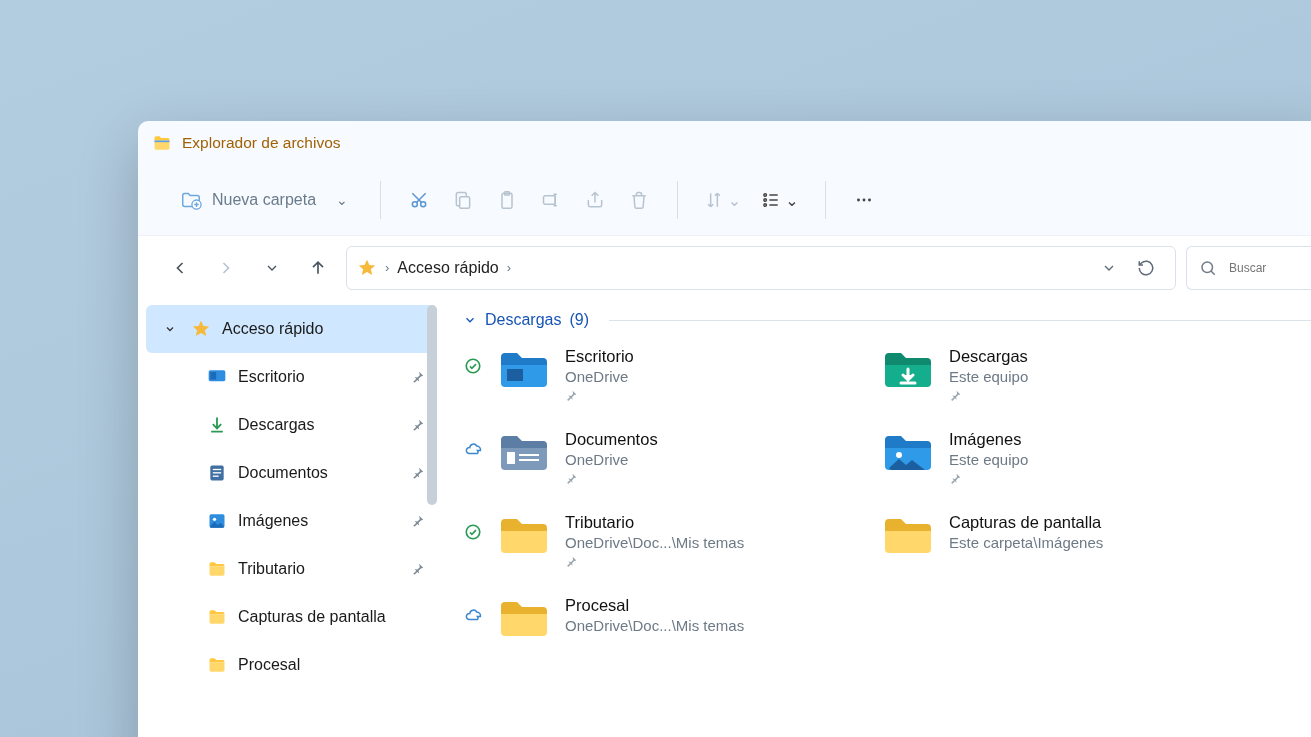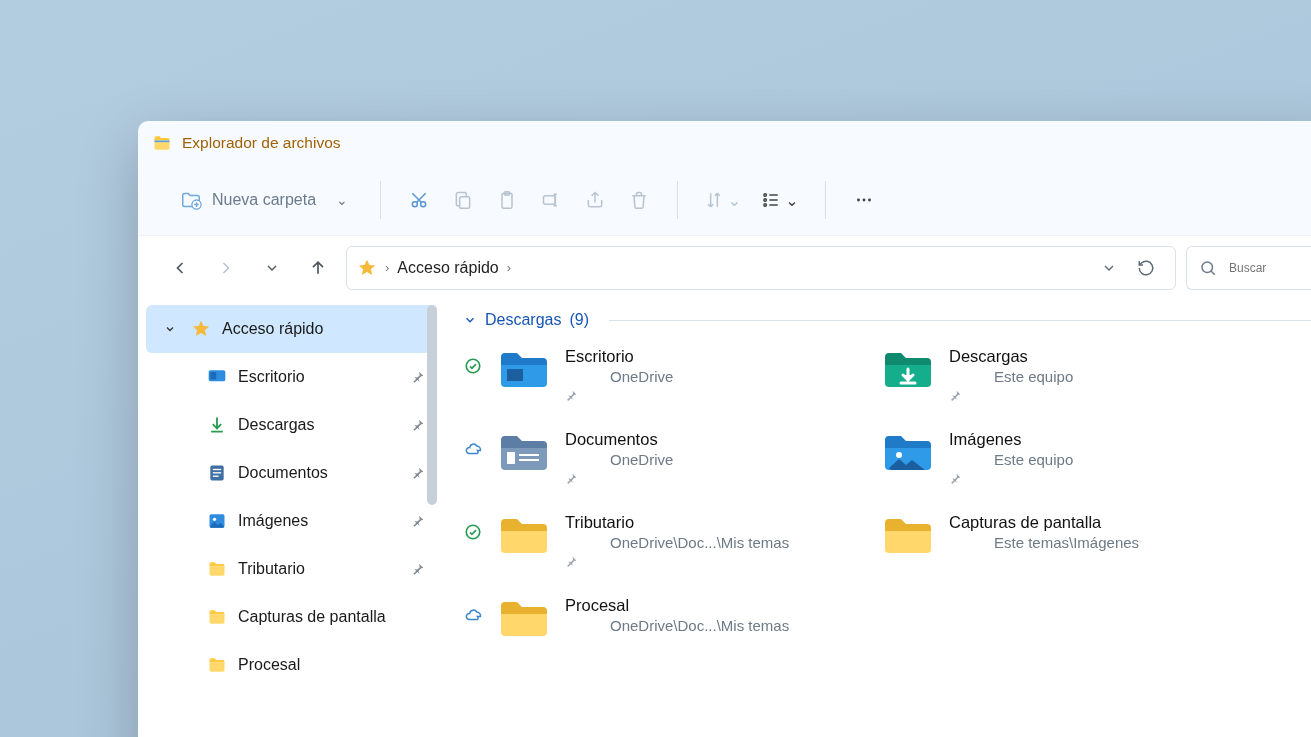"OneDrive" .folder-item .sub { margin-left: 45px -> none }
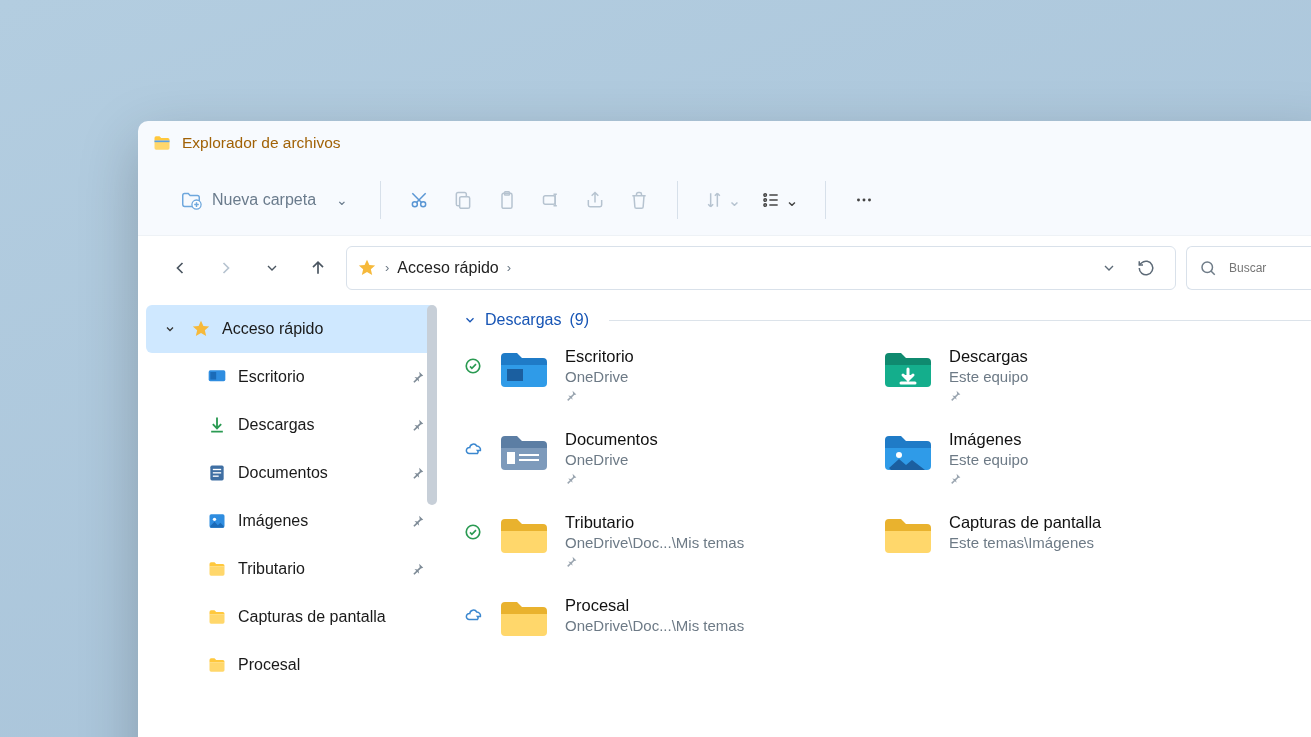"Este temas\Imágenes" span.sub { text: temas -> carpeta }
